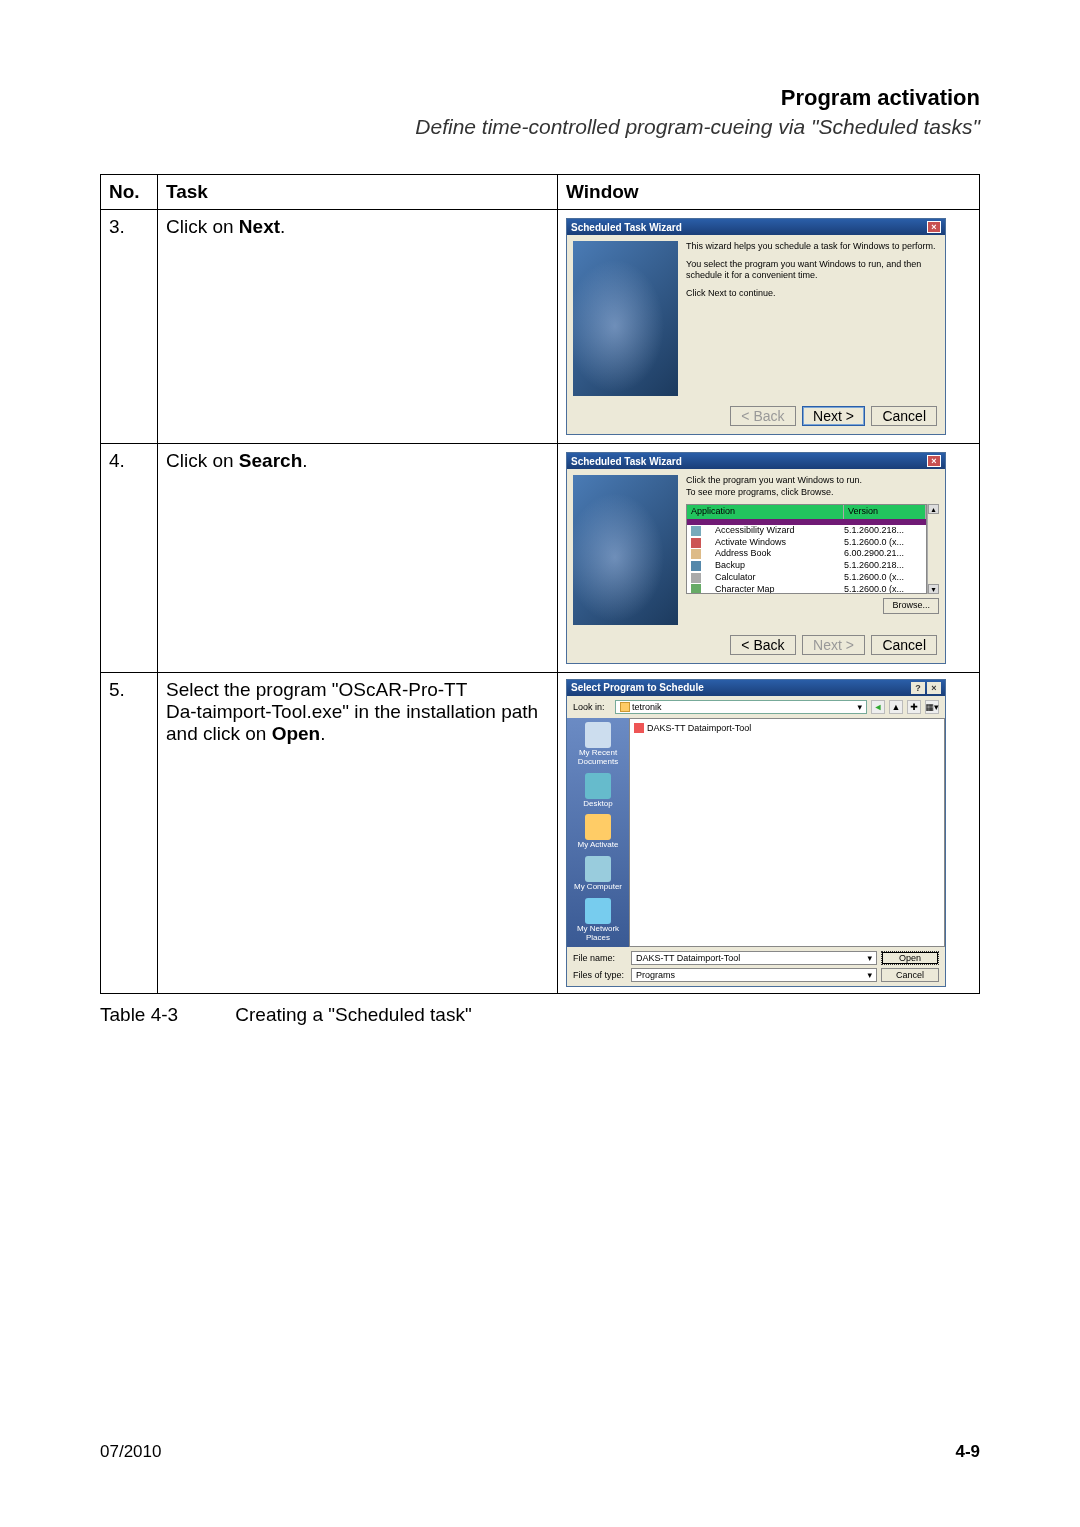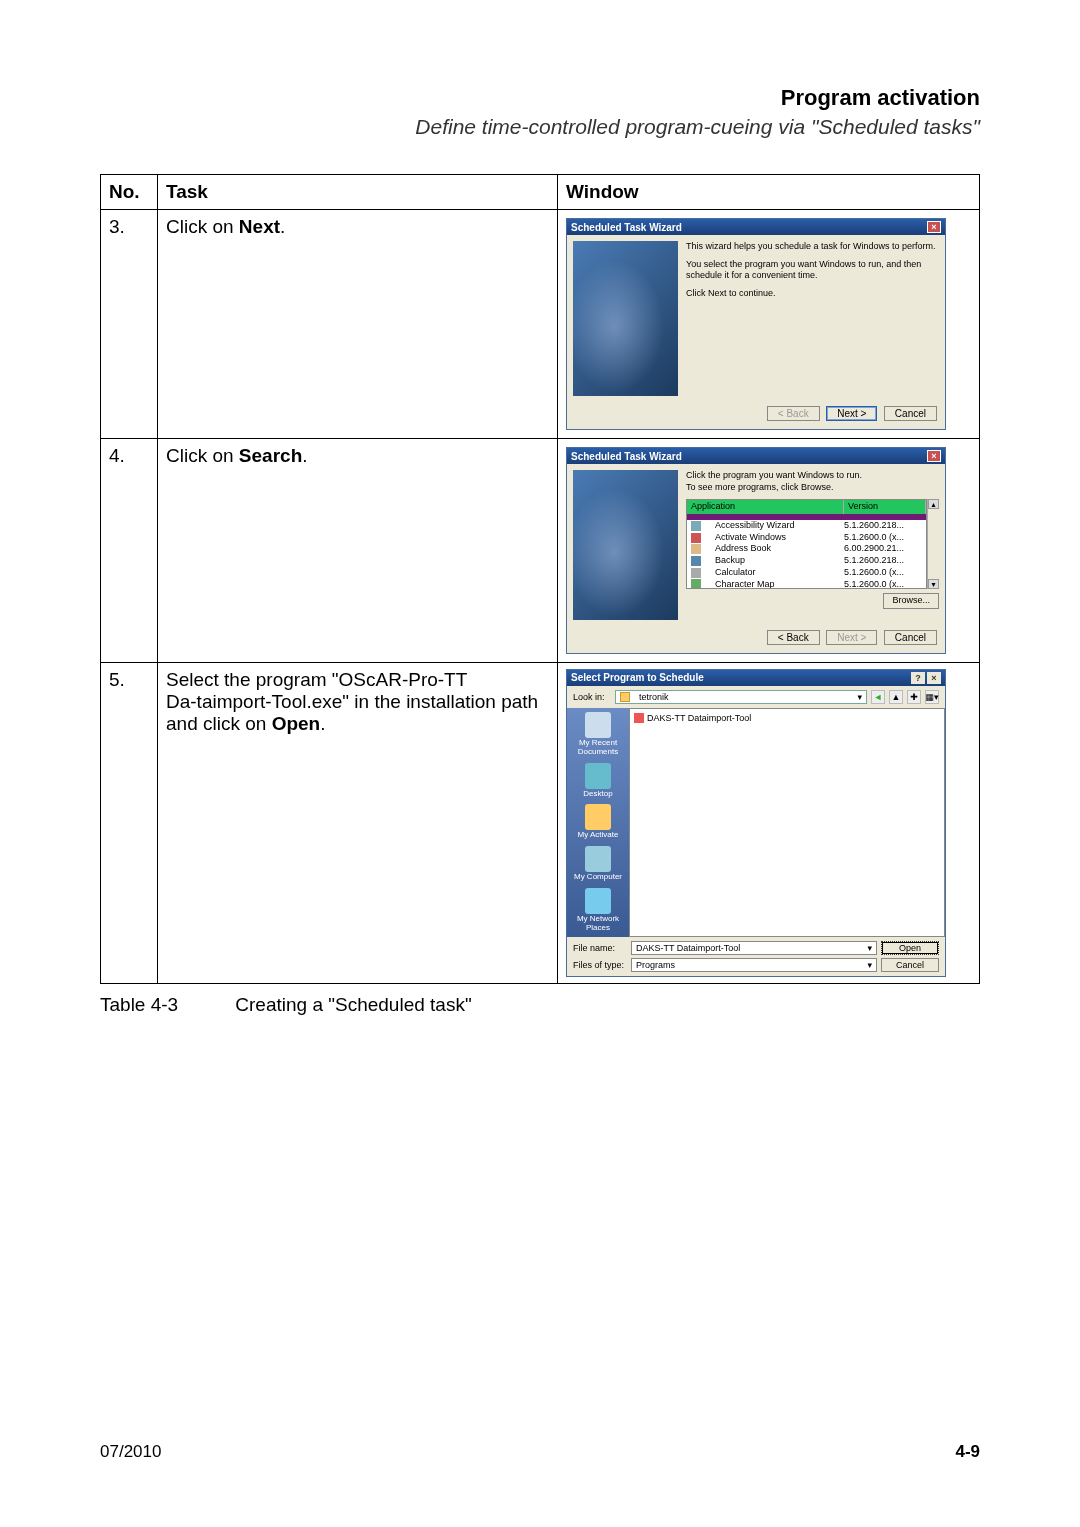"< Back" .dlg-btn { font-size: 10px -> 14px }
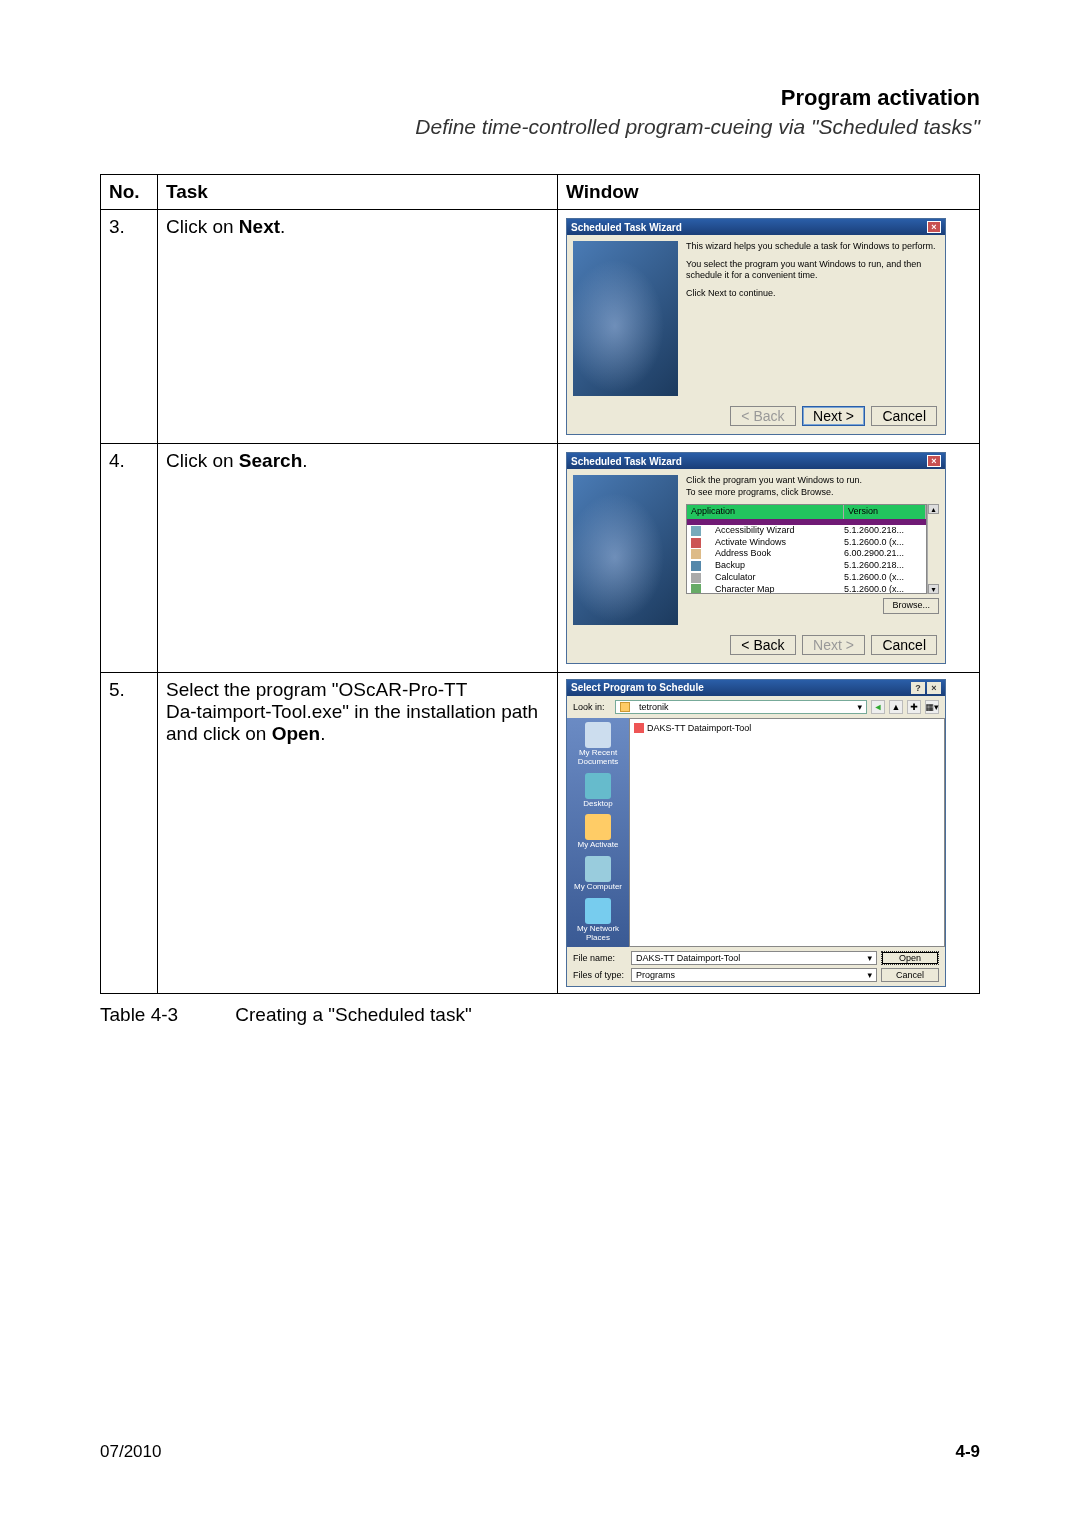"tetronik" .f-sel { gap: 9px -> 2px }
